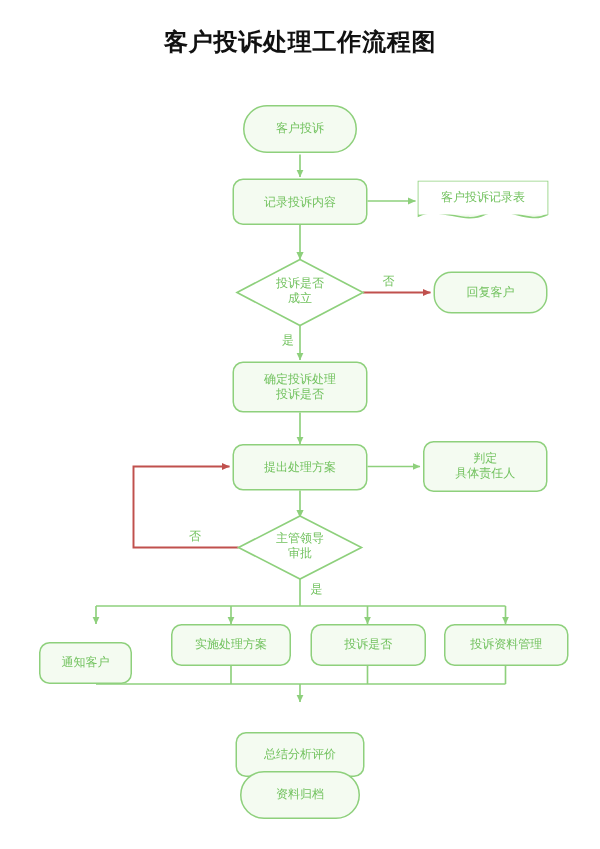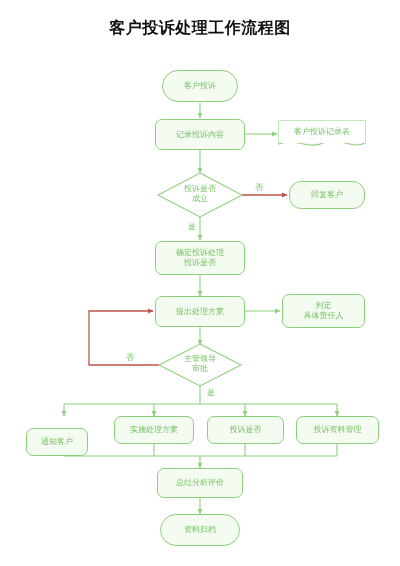"总结分析评价" div.node { top: 468px -> 488px }
